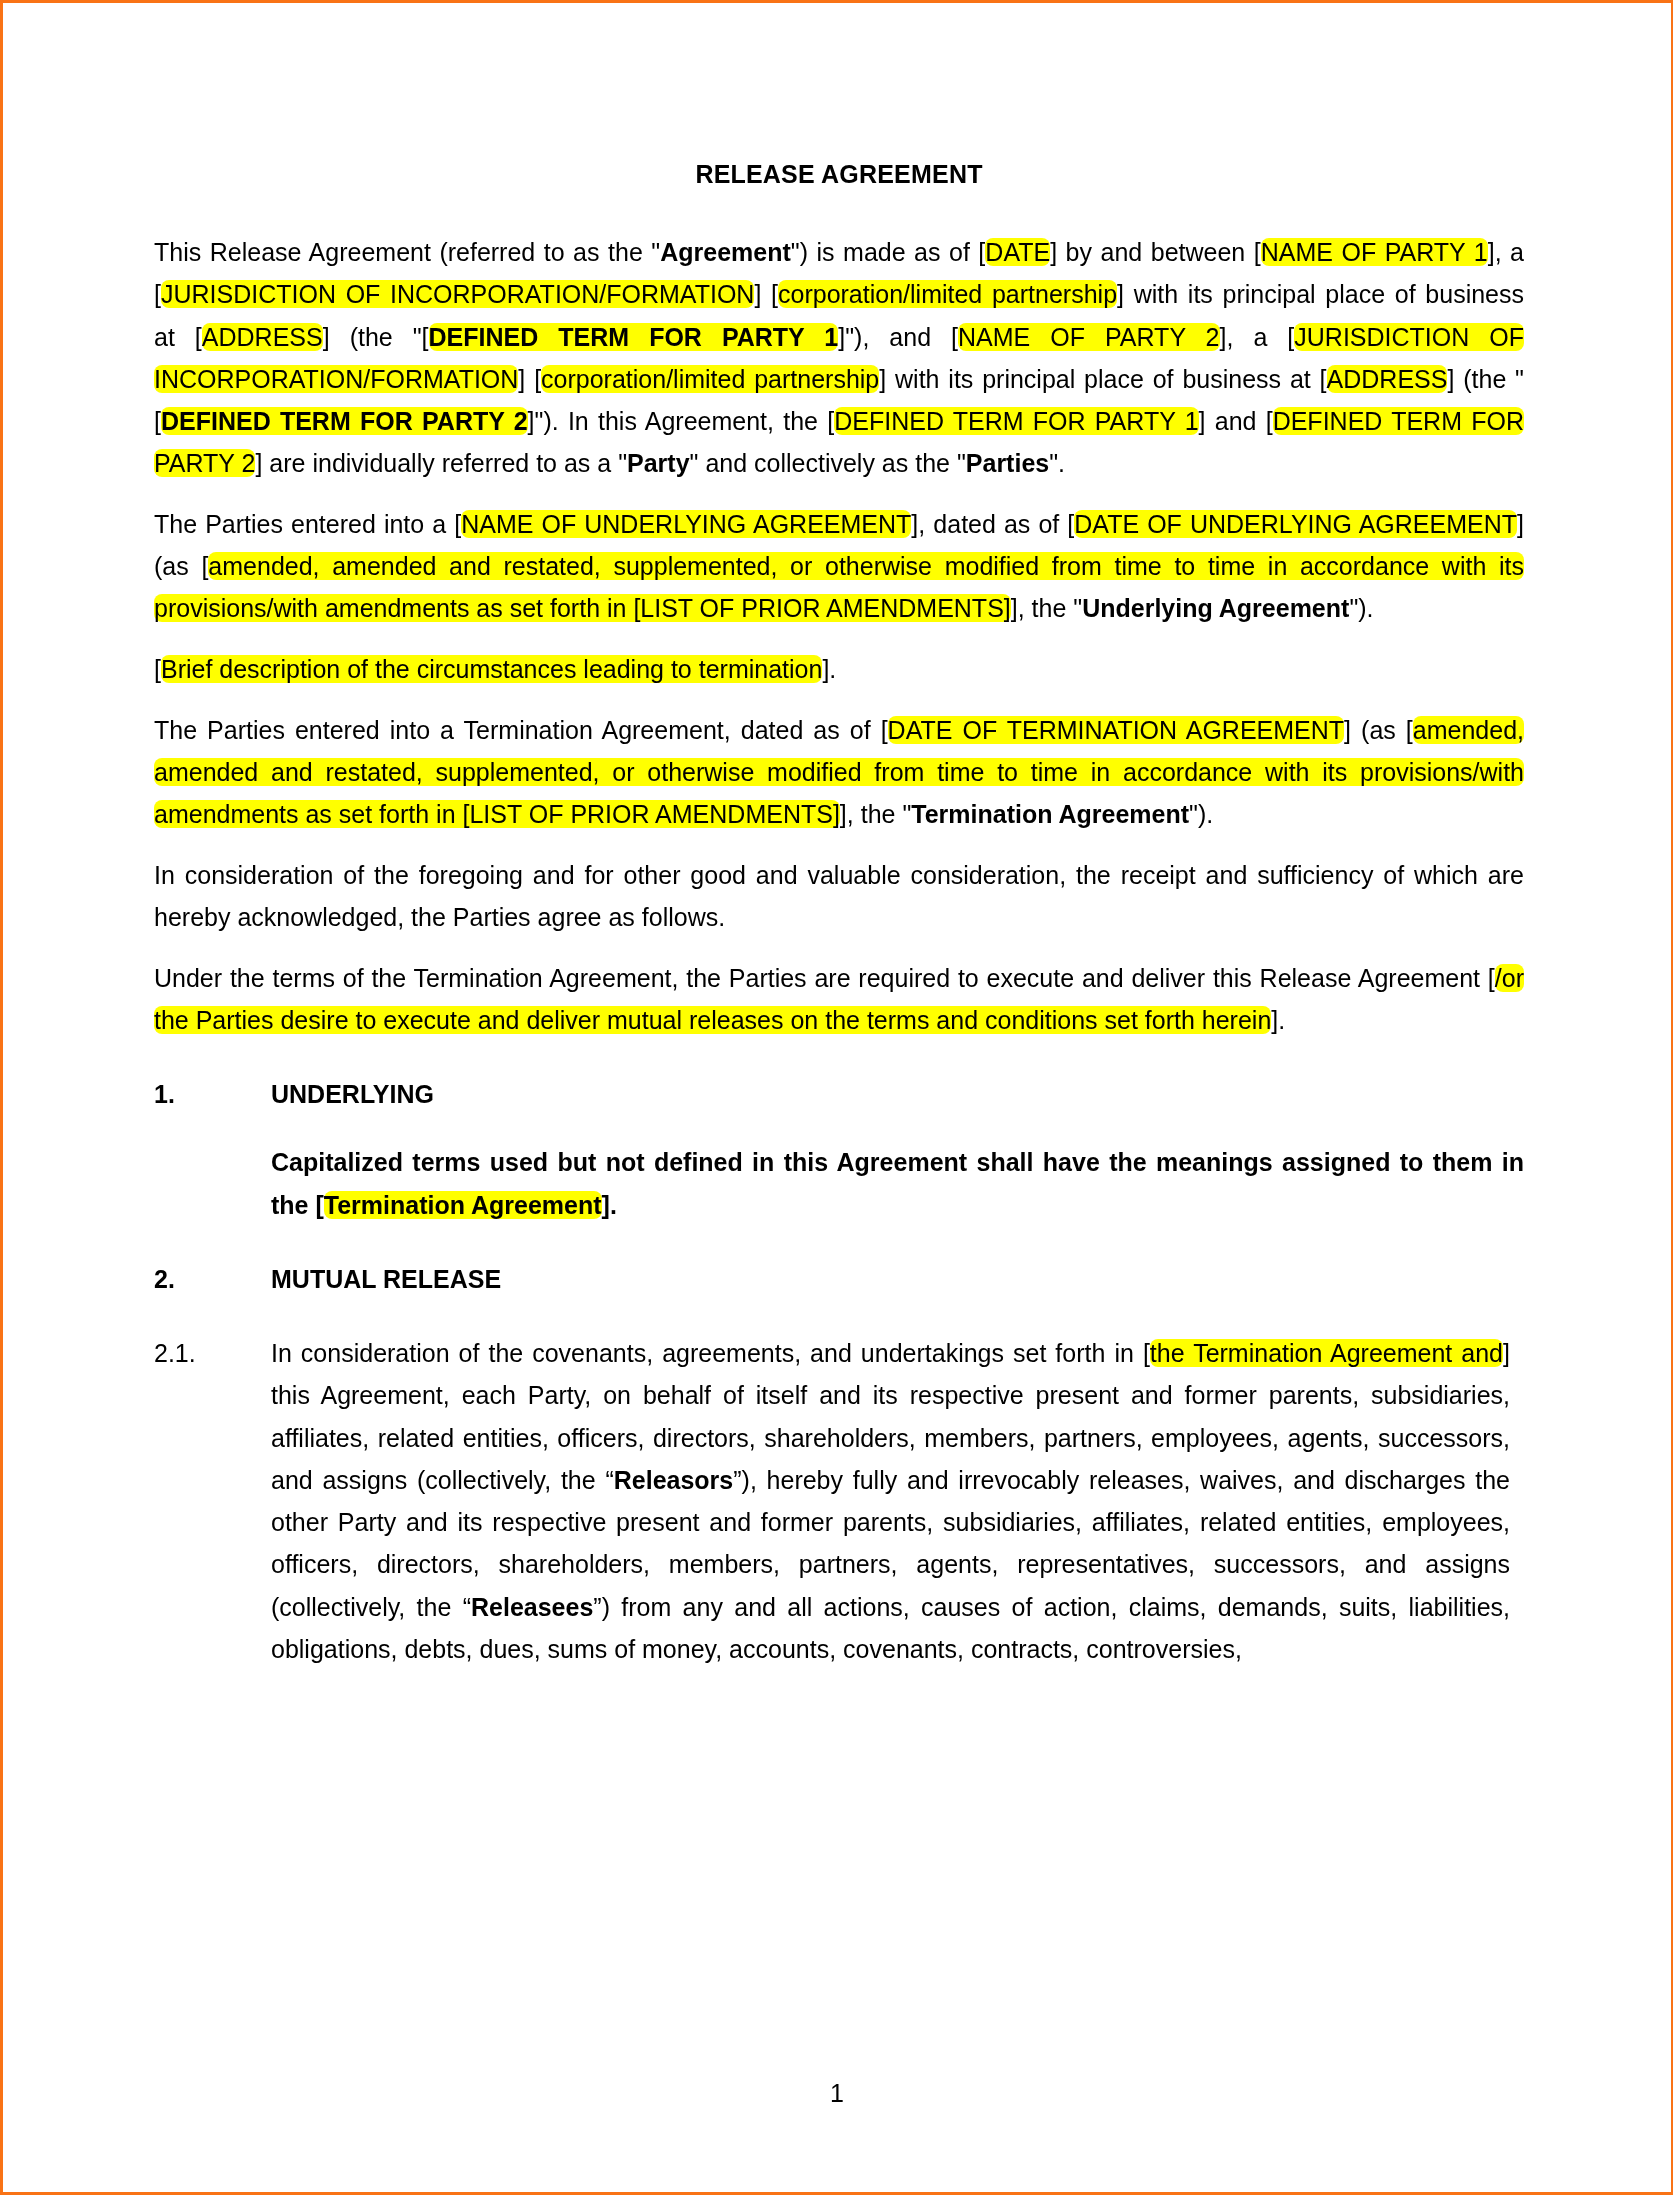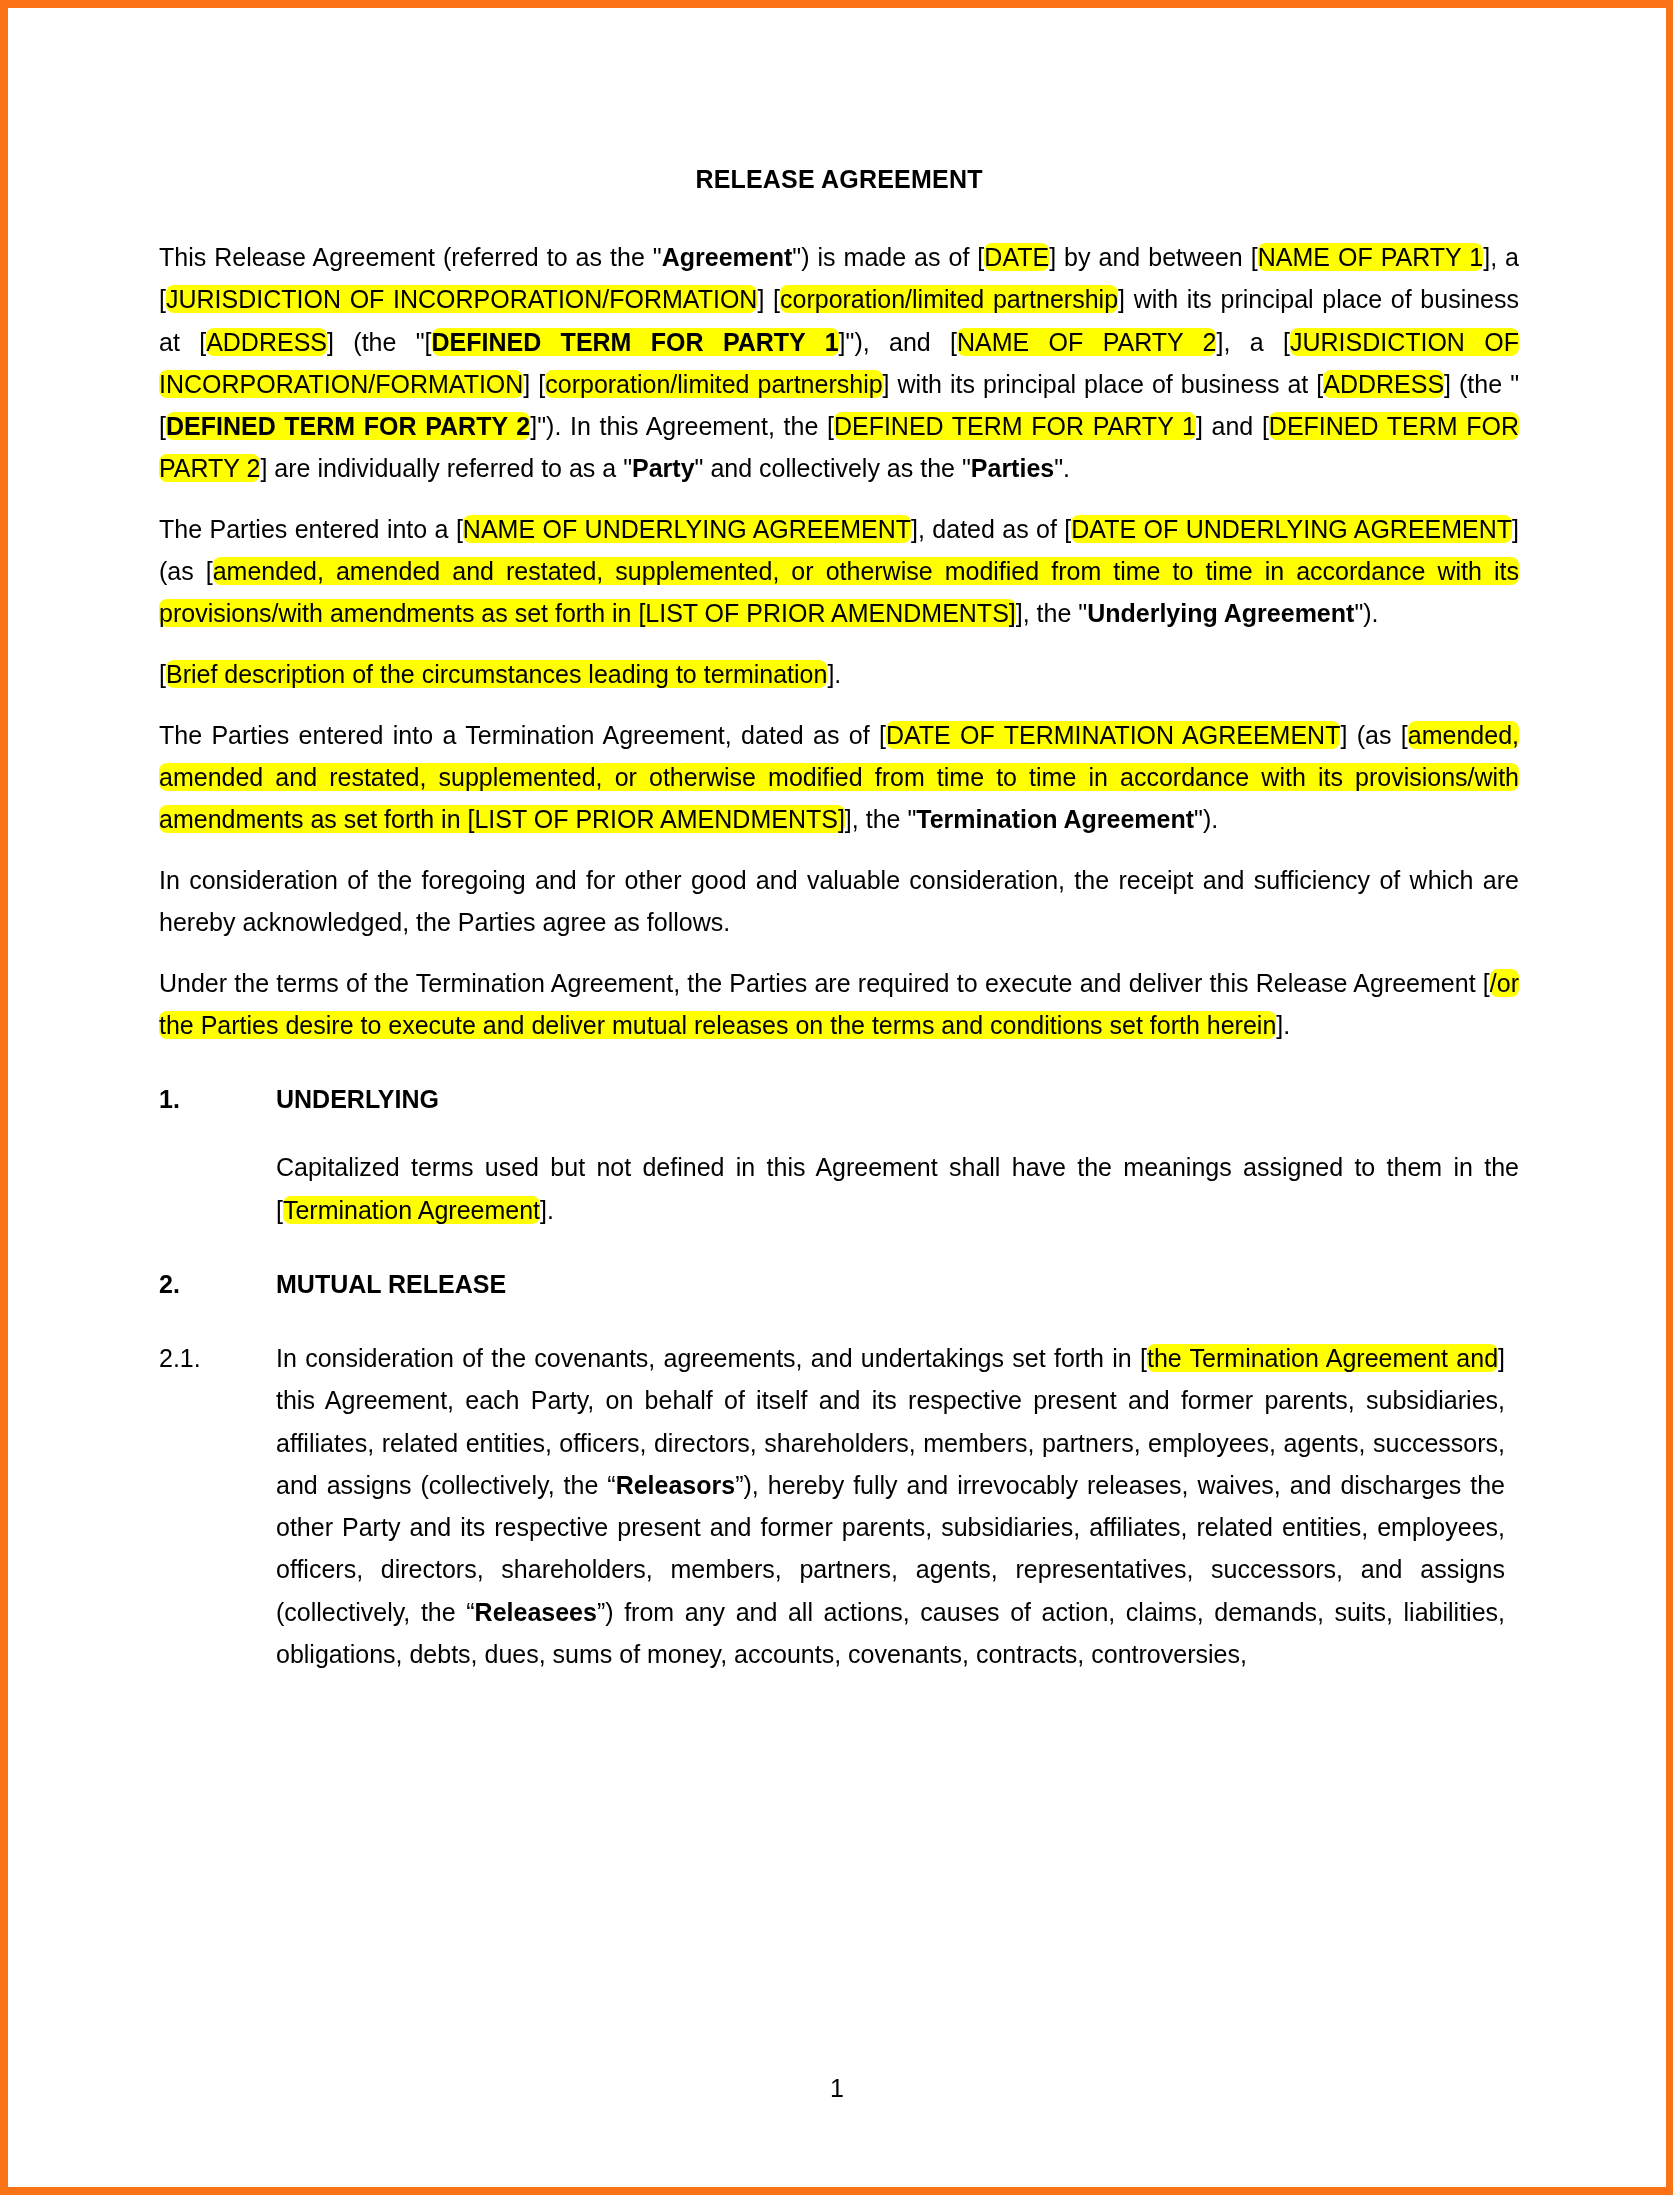"RELEASE AGREEMENT" .page-frame { border: 8px solid #f97316 -> 3px solid #f97316 }
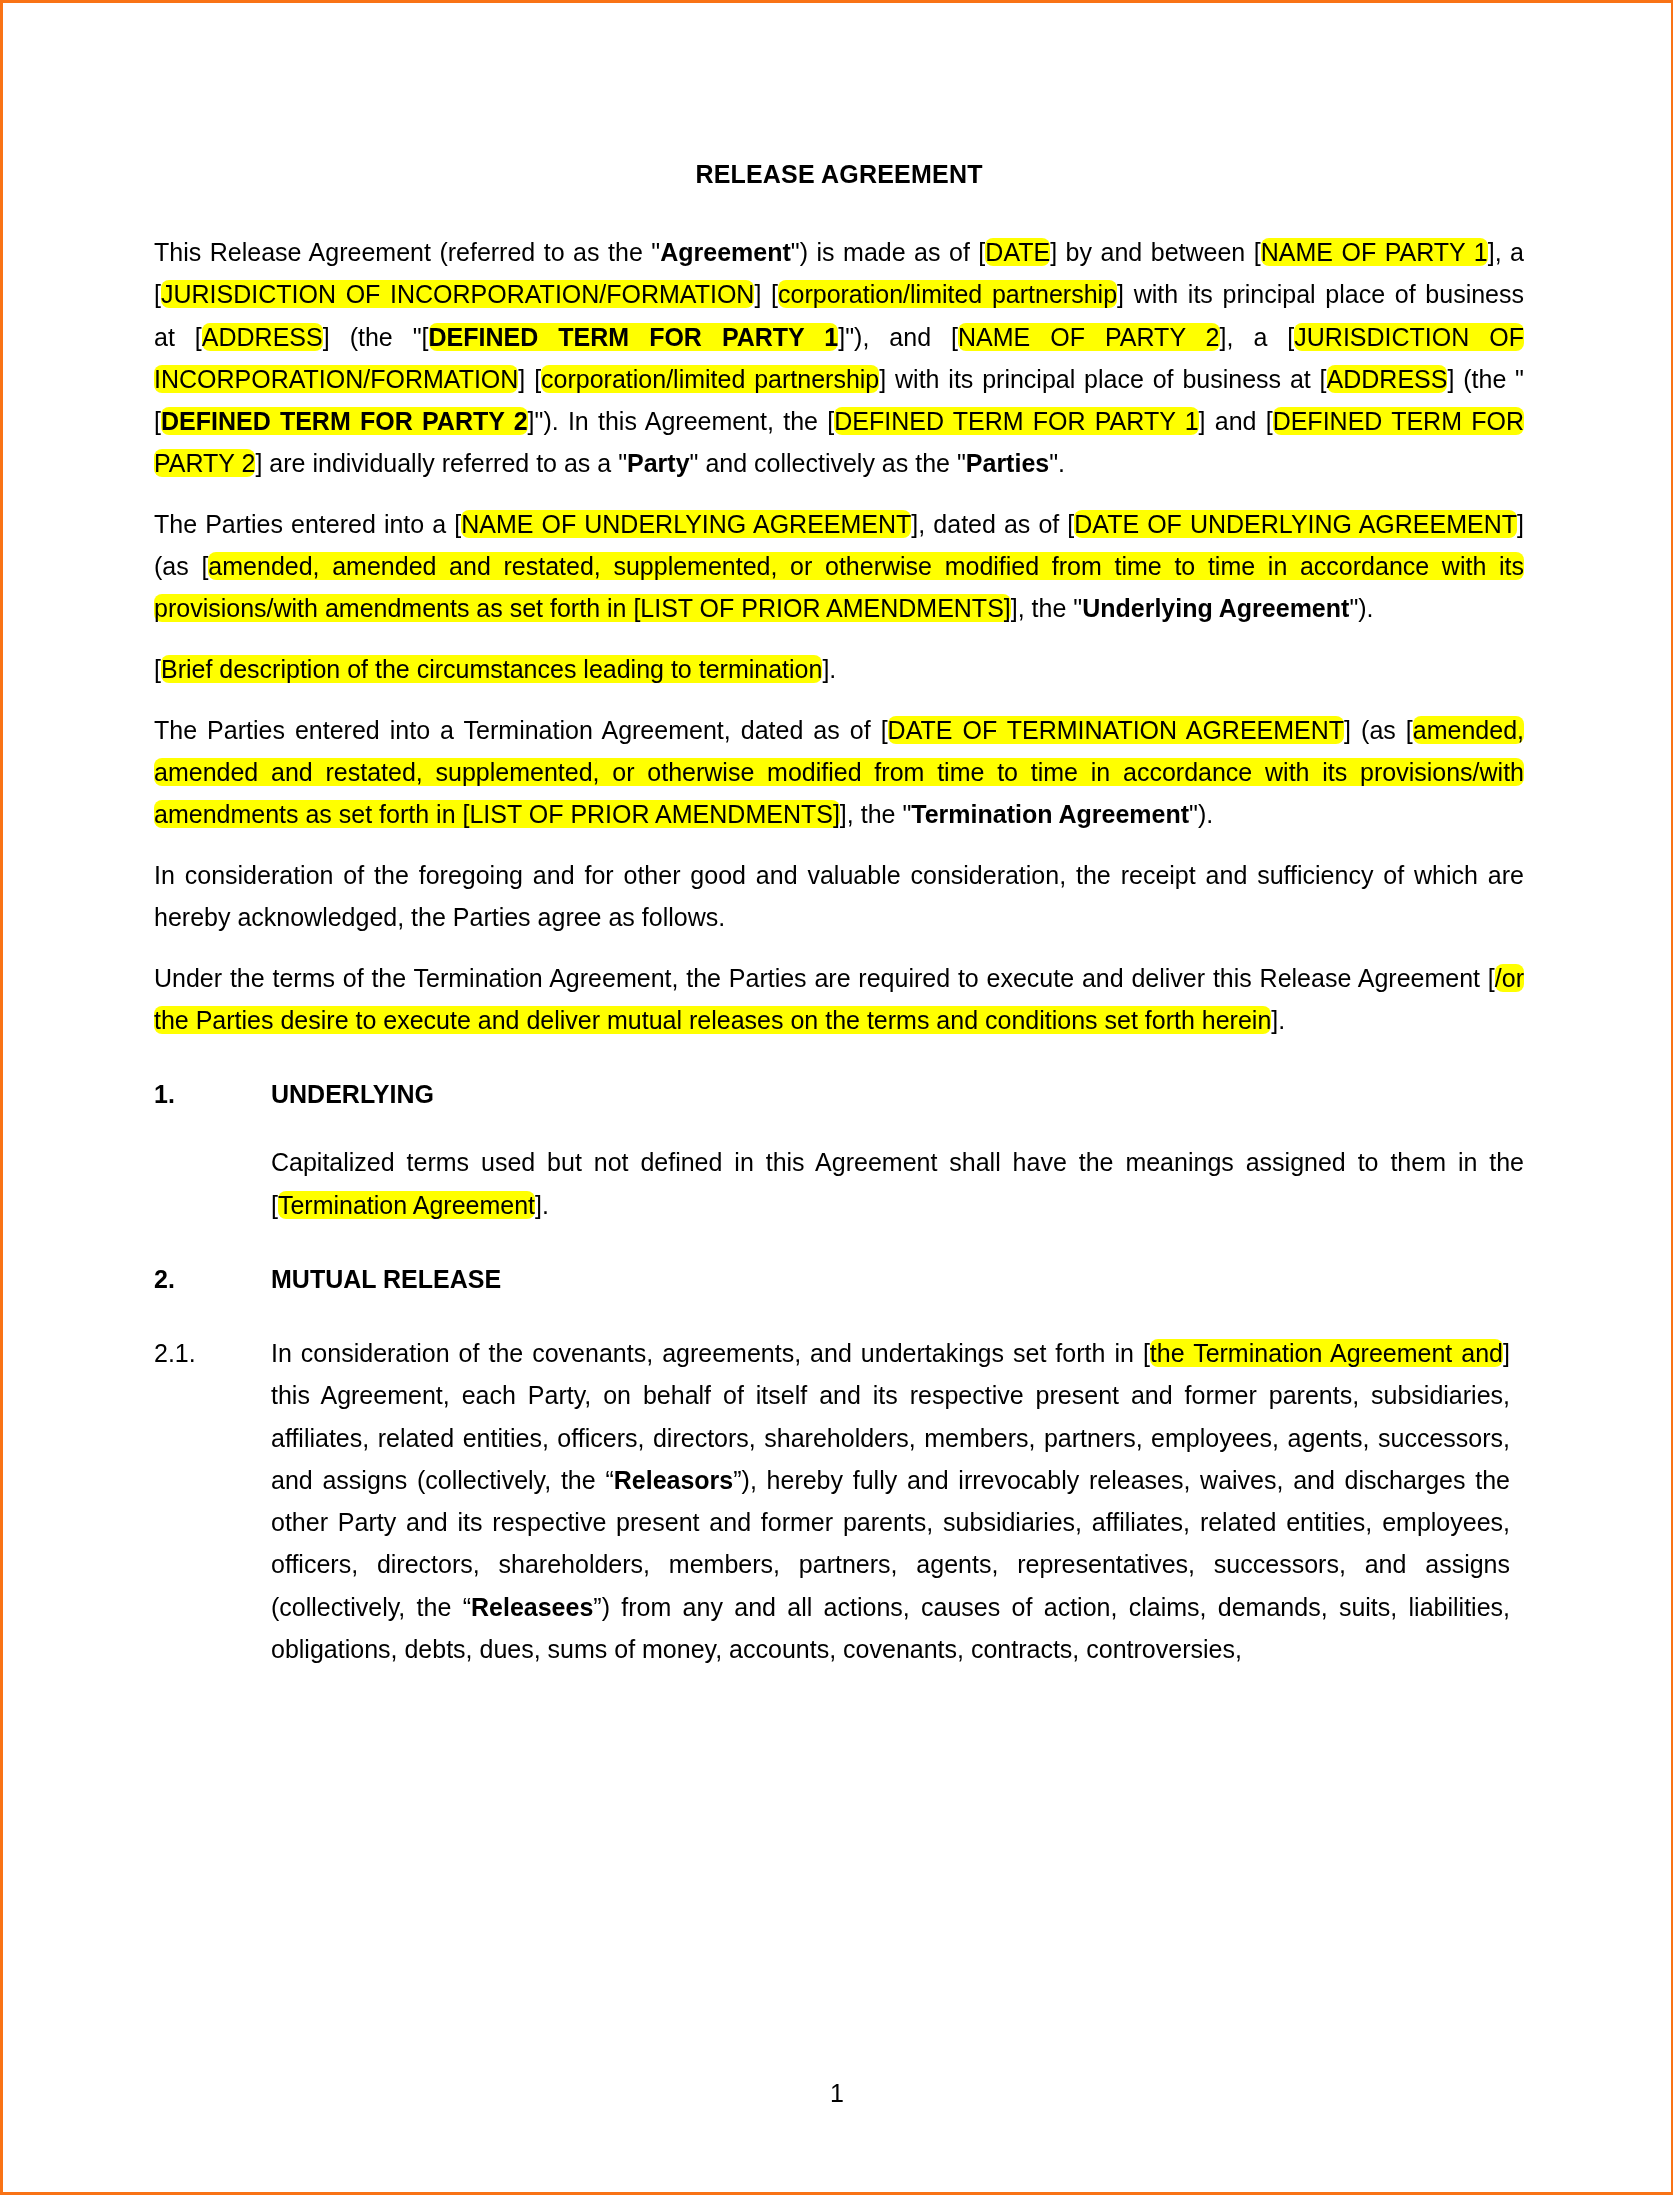"Capitalized terms used but not" .indent-block { font-weight: none -> bold }
